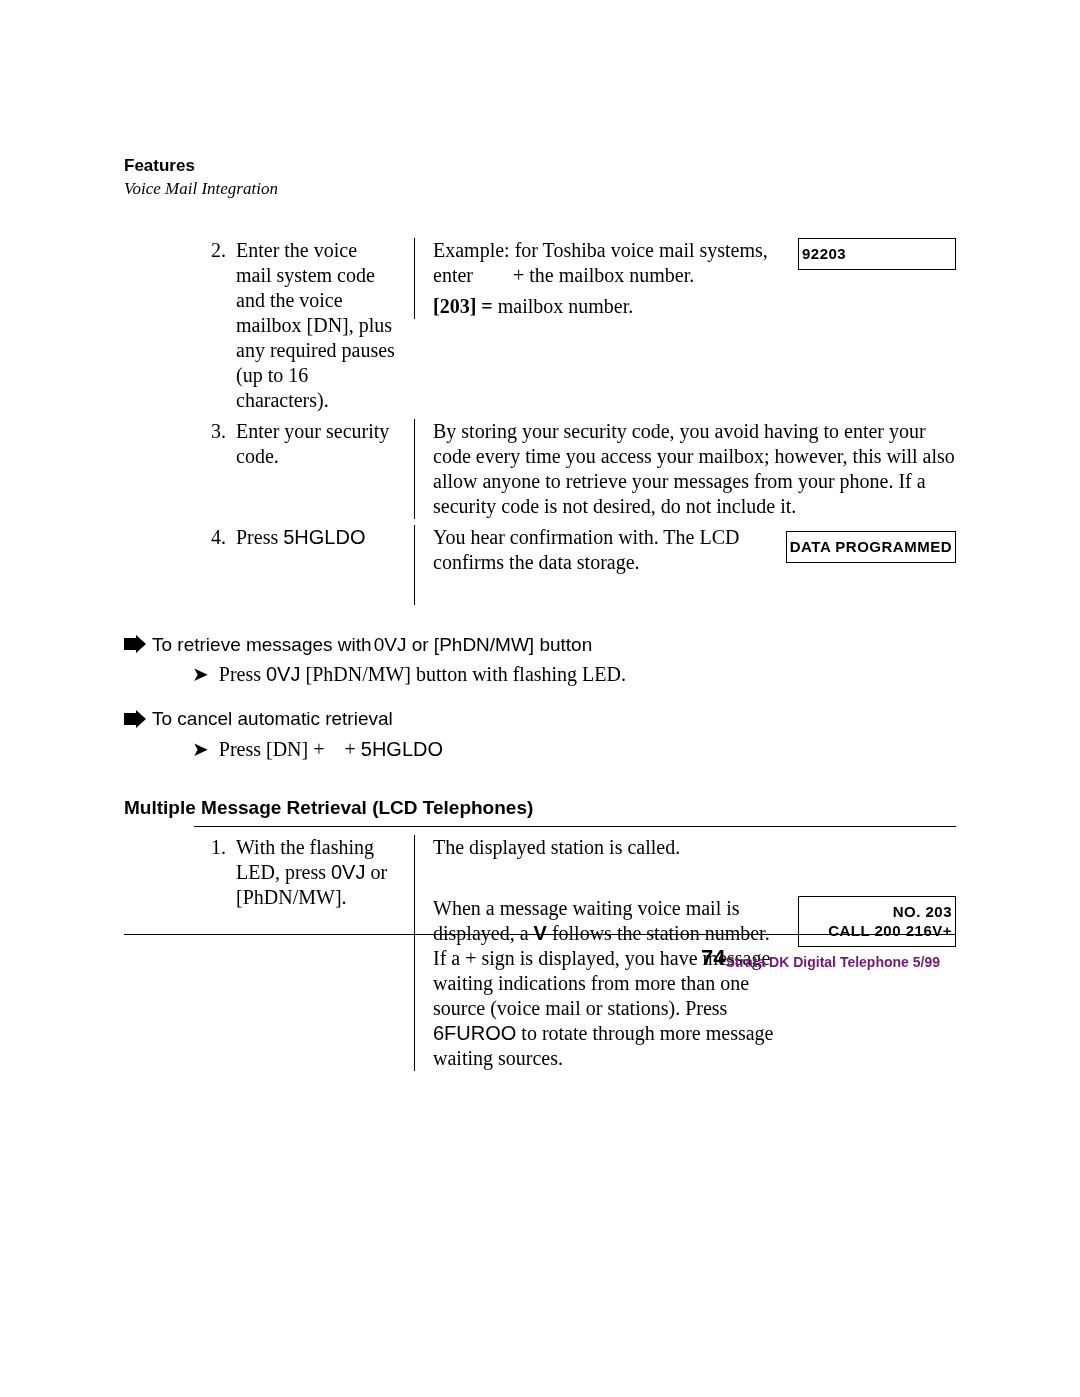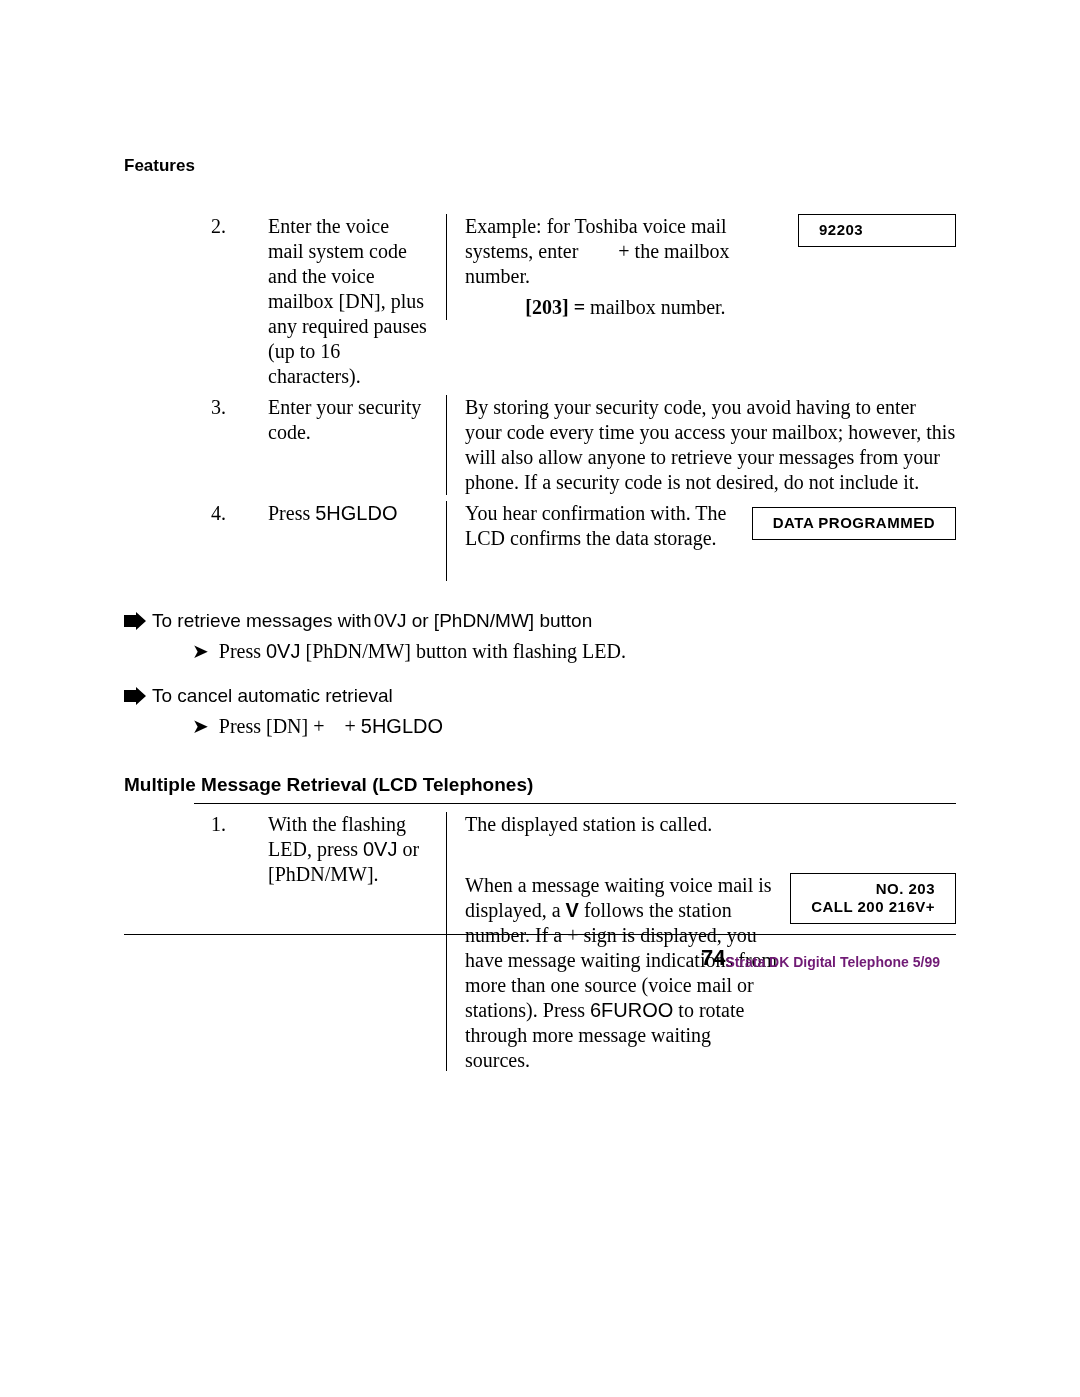"Voice Mail Integration" div.hdr-sub { html: none -> <div>Voice Mail Integration</div> }
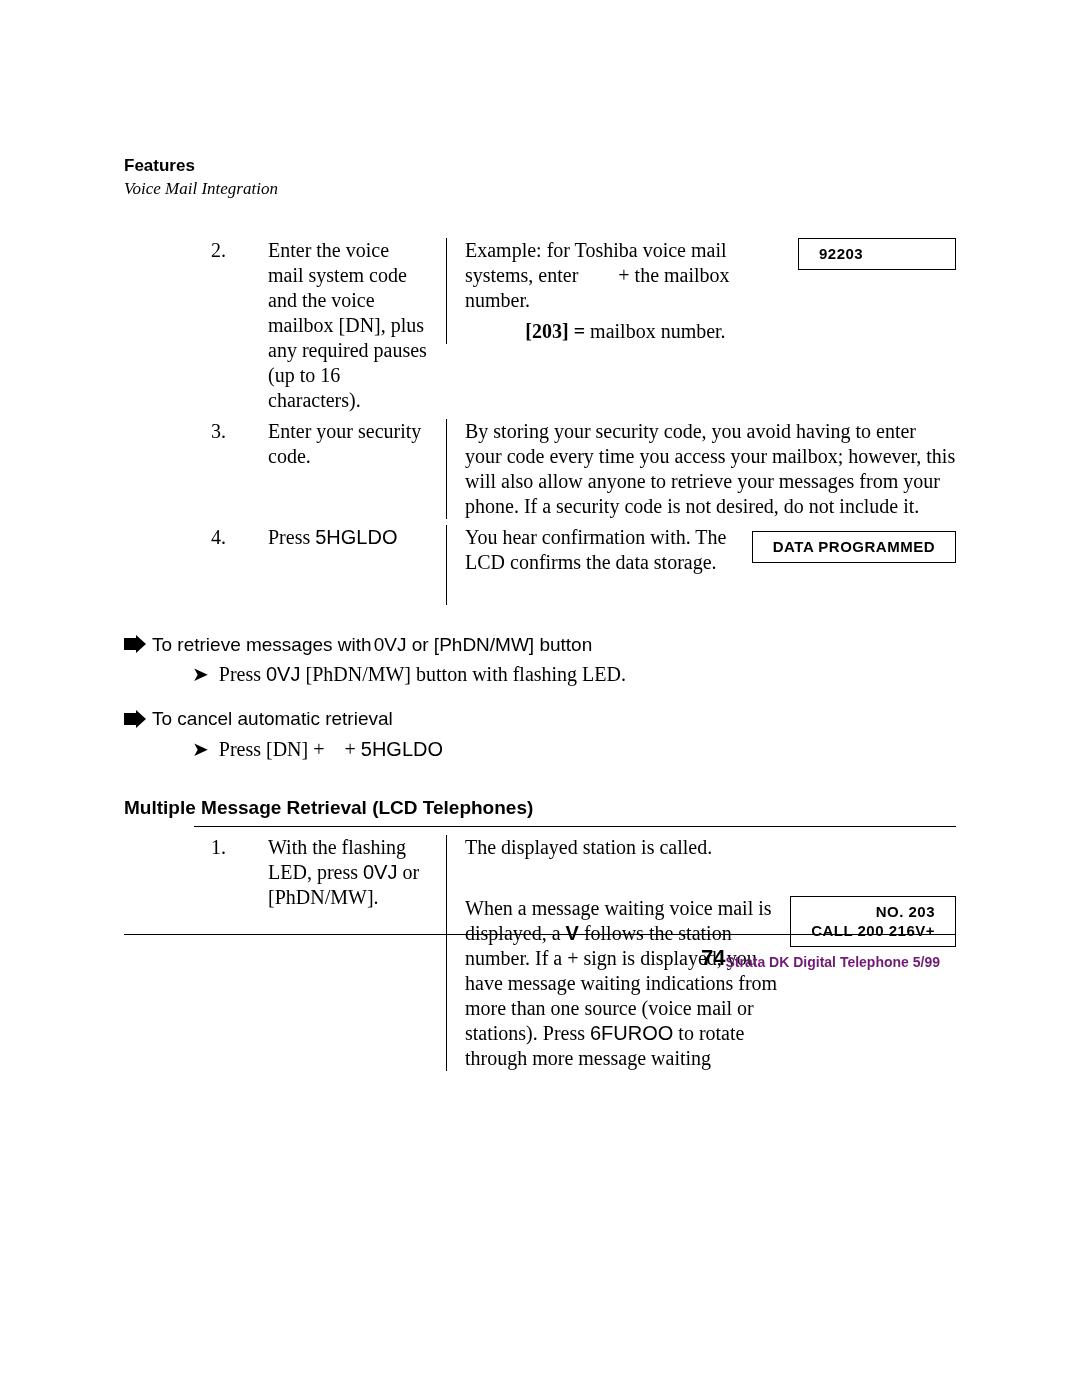"Enter the voice mail system" .step-text { margin-left: 32px -> none }
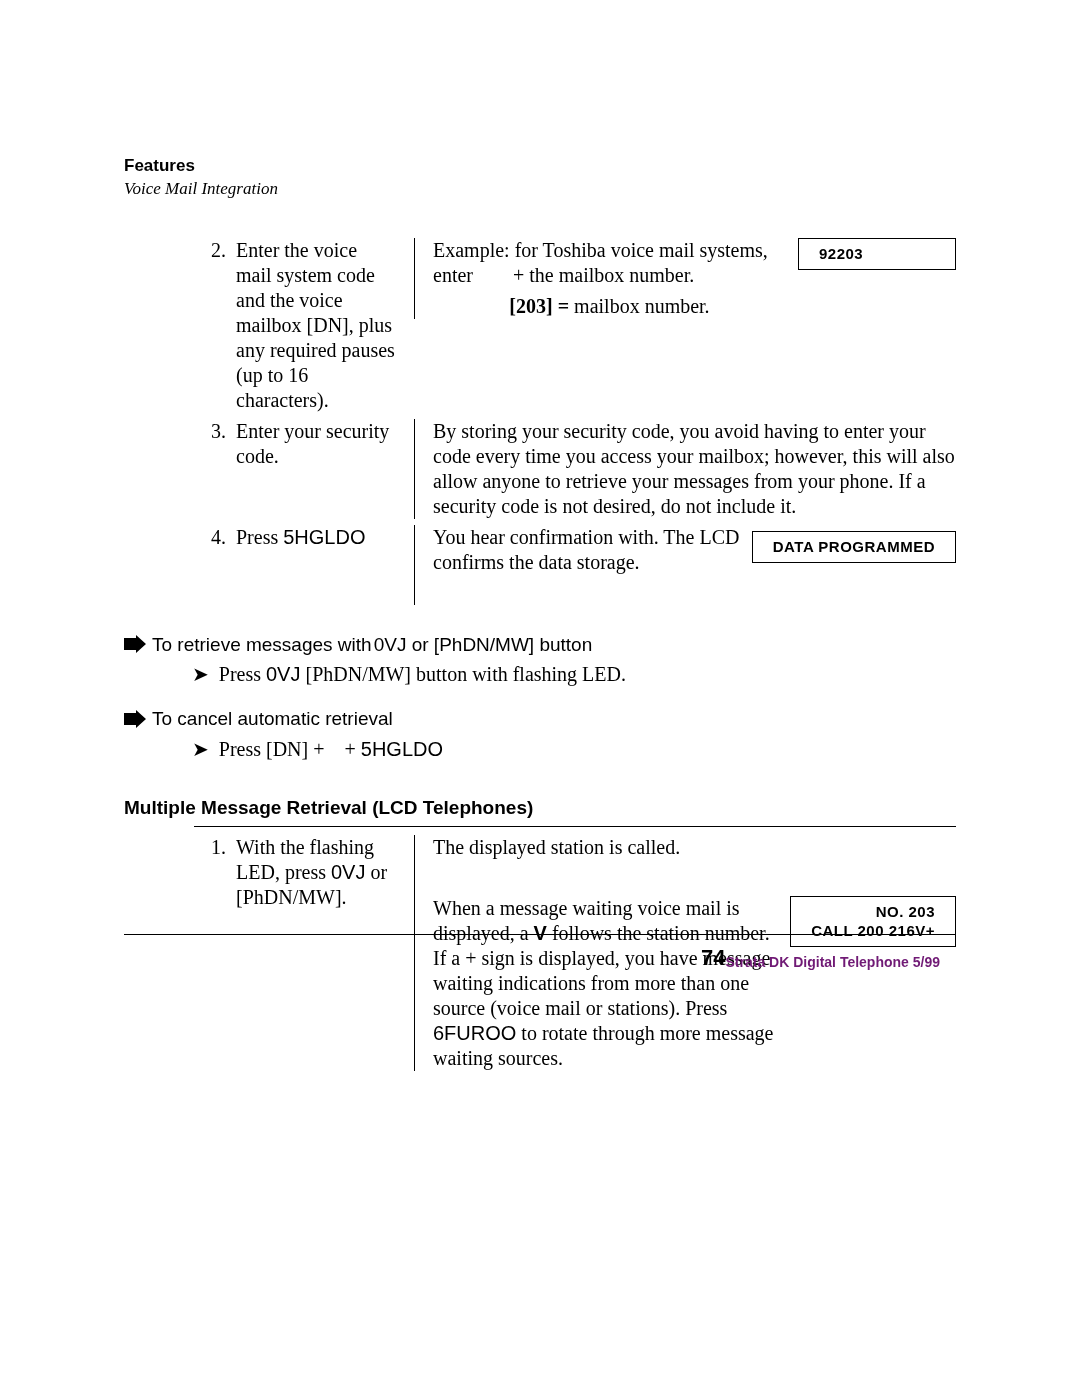"92203" .lcd-box { padding: 6px 20px -> 6px 3px }
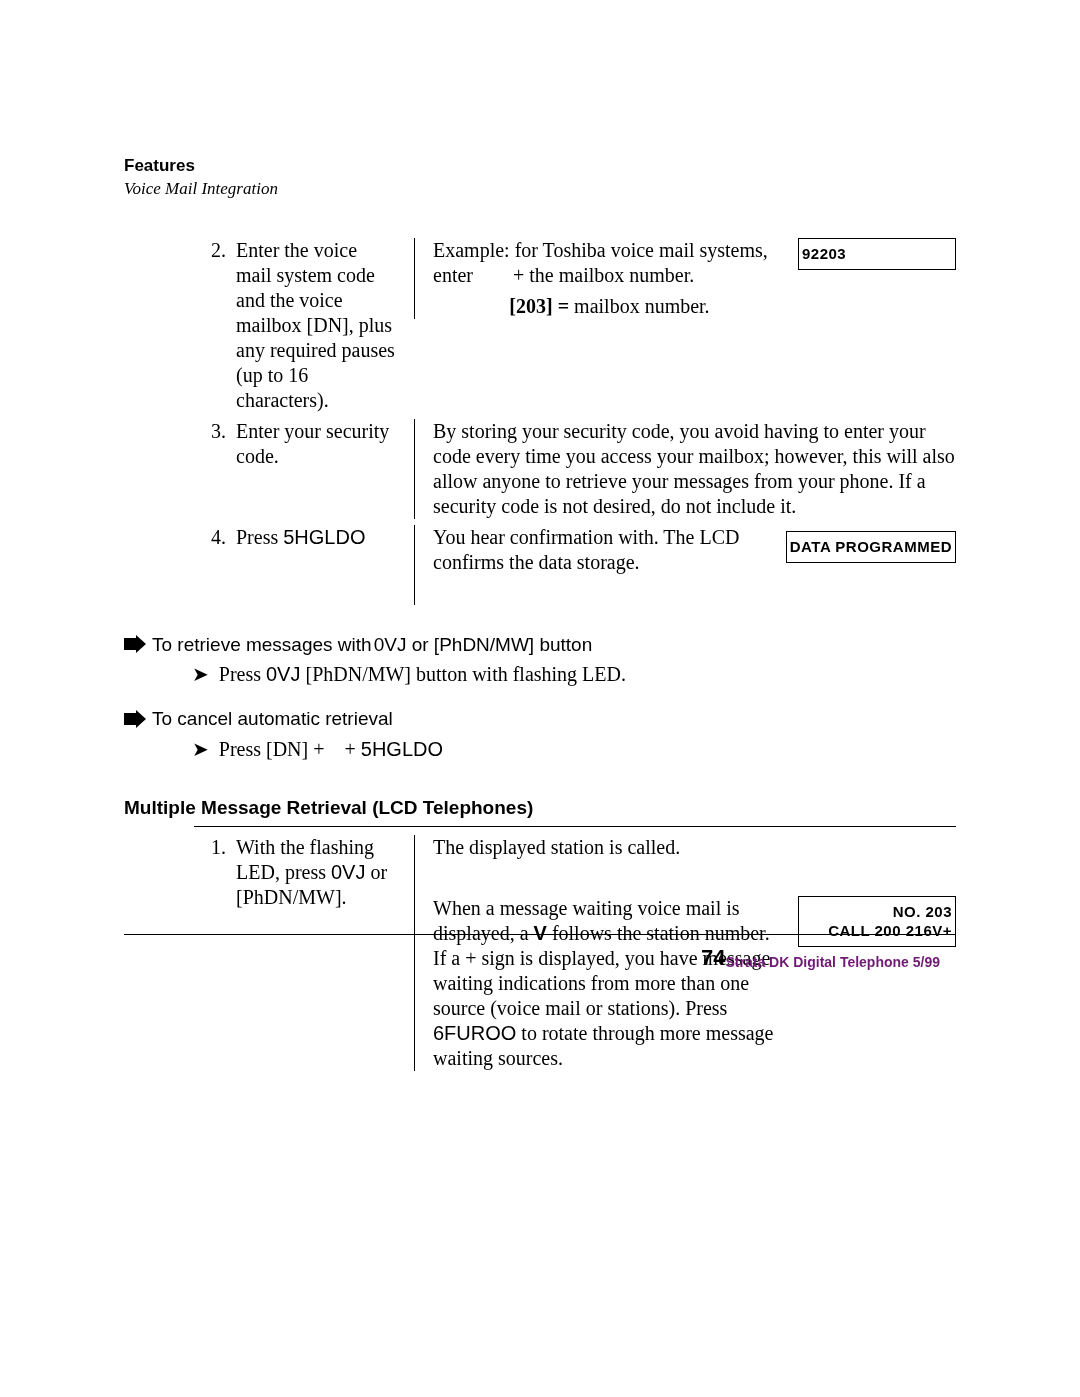"[203] = mailbox number." div { text-align: center -> none }
